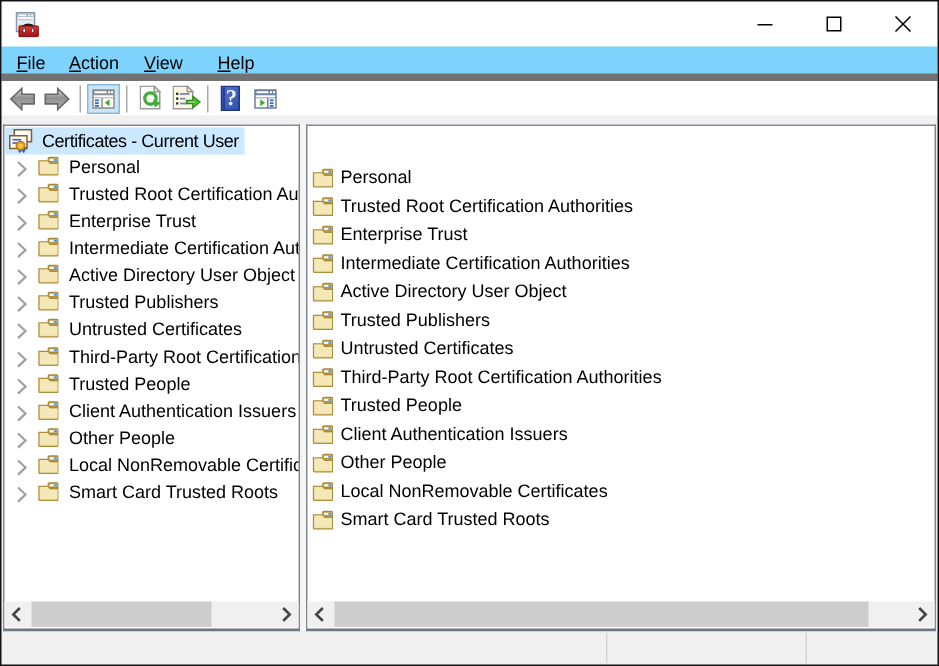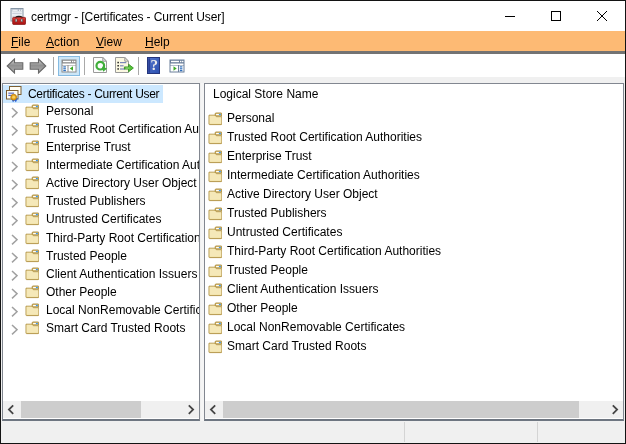"certmgr - [Certificates - Current" div.title-text { html: <div>certmgr - [Certificates - Current User]</div> -> none }
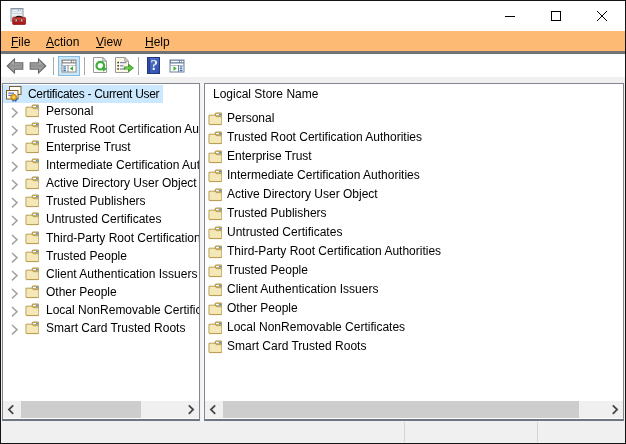"File" .menubar { background: #fdba74 -> #7dd3fc; border-bottom: 3px solid #737373 -> 5px solid #737373 }
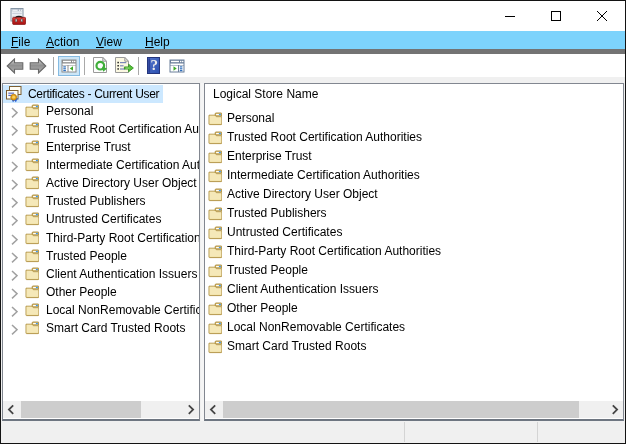"Logical Store Name" div.abs { html: <div>Logical Store Name</div> -> none }
